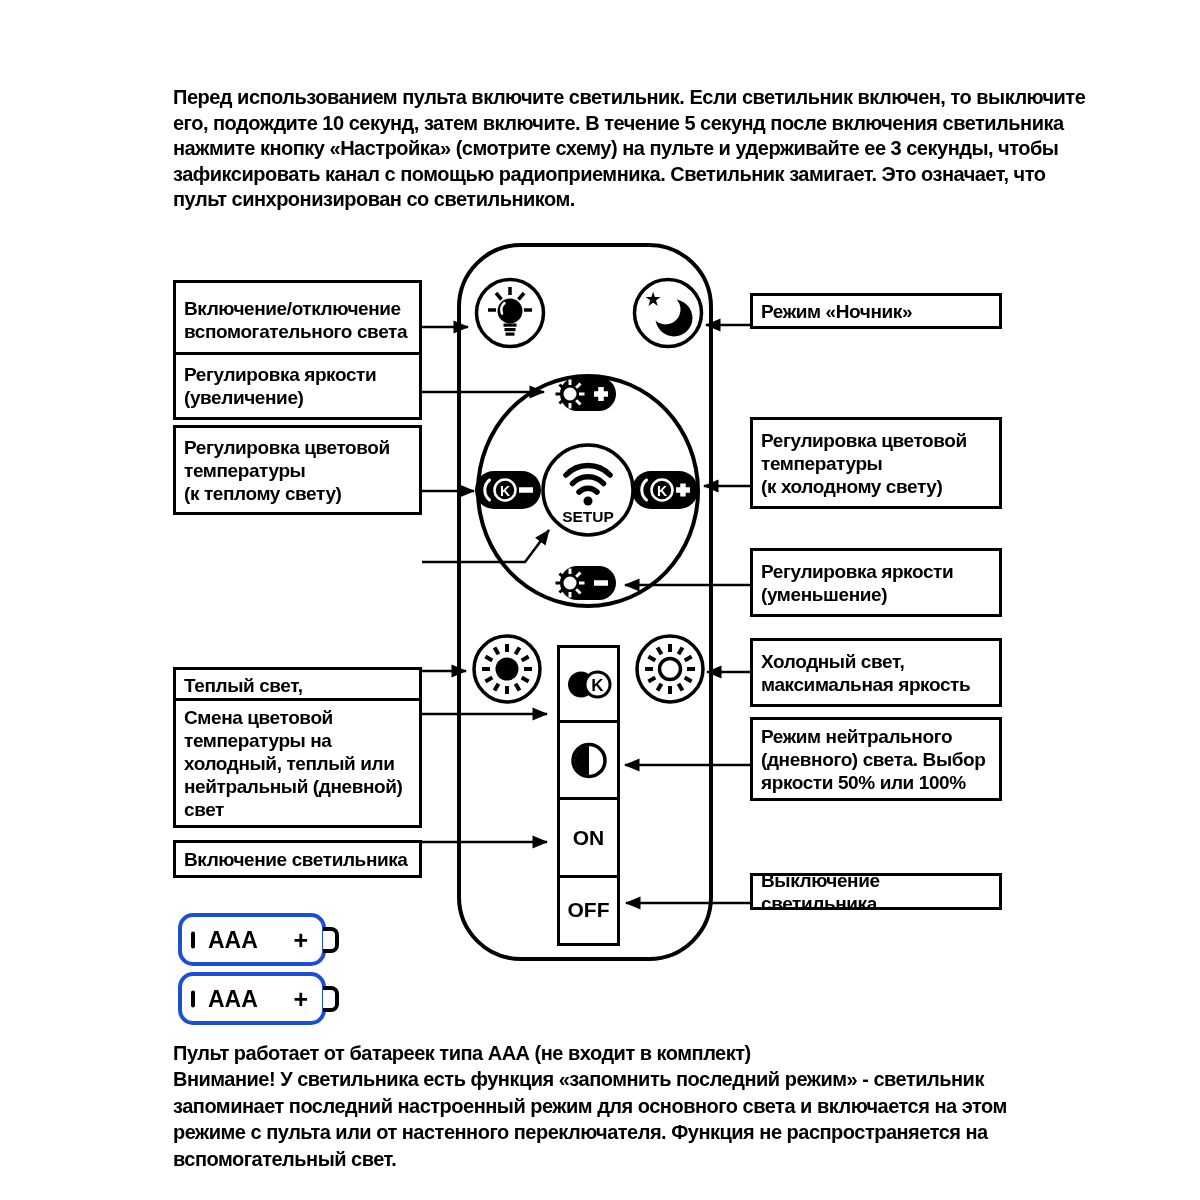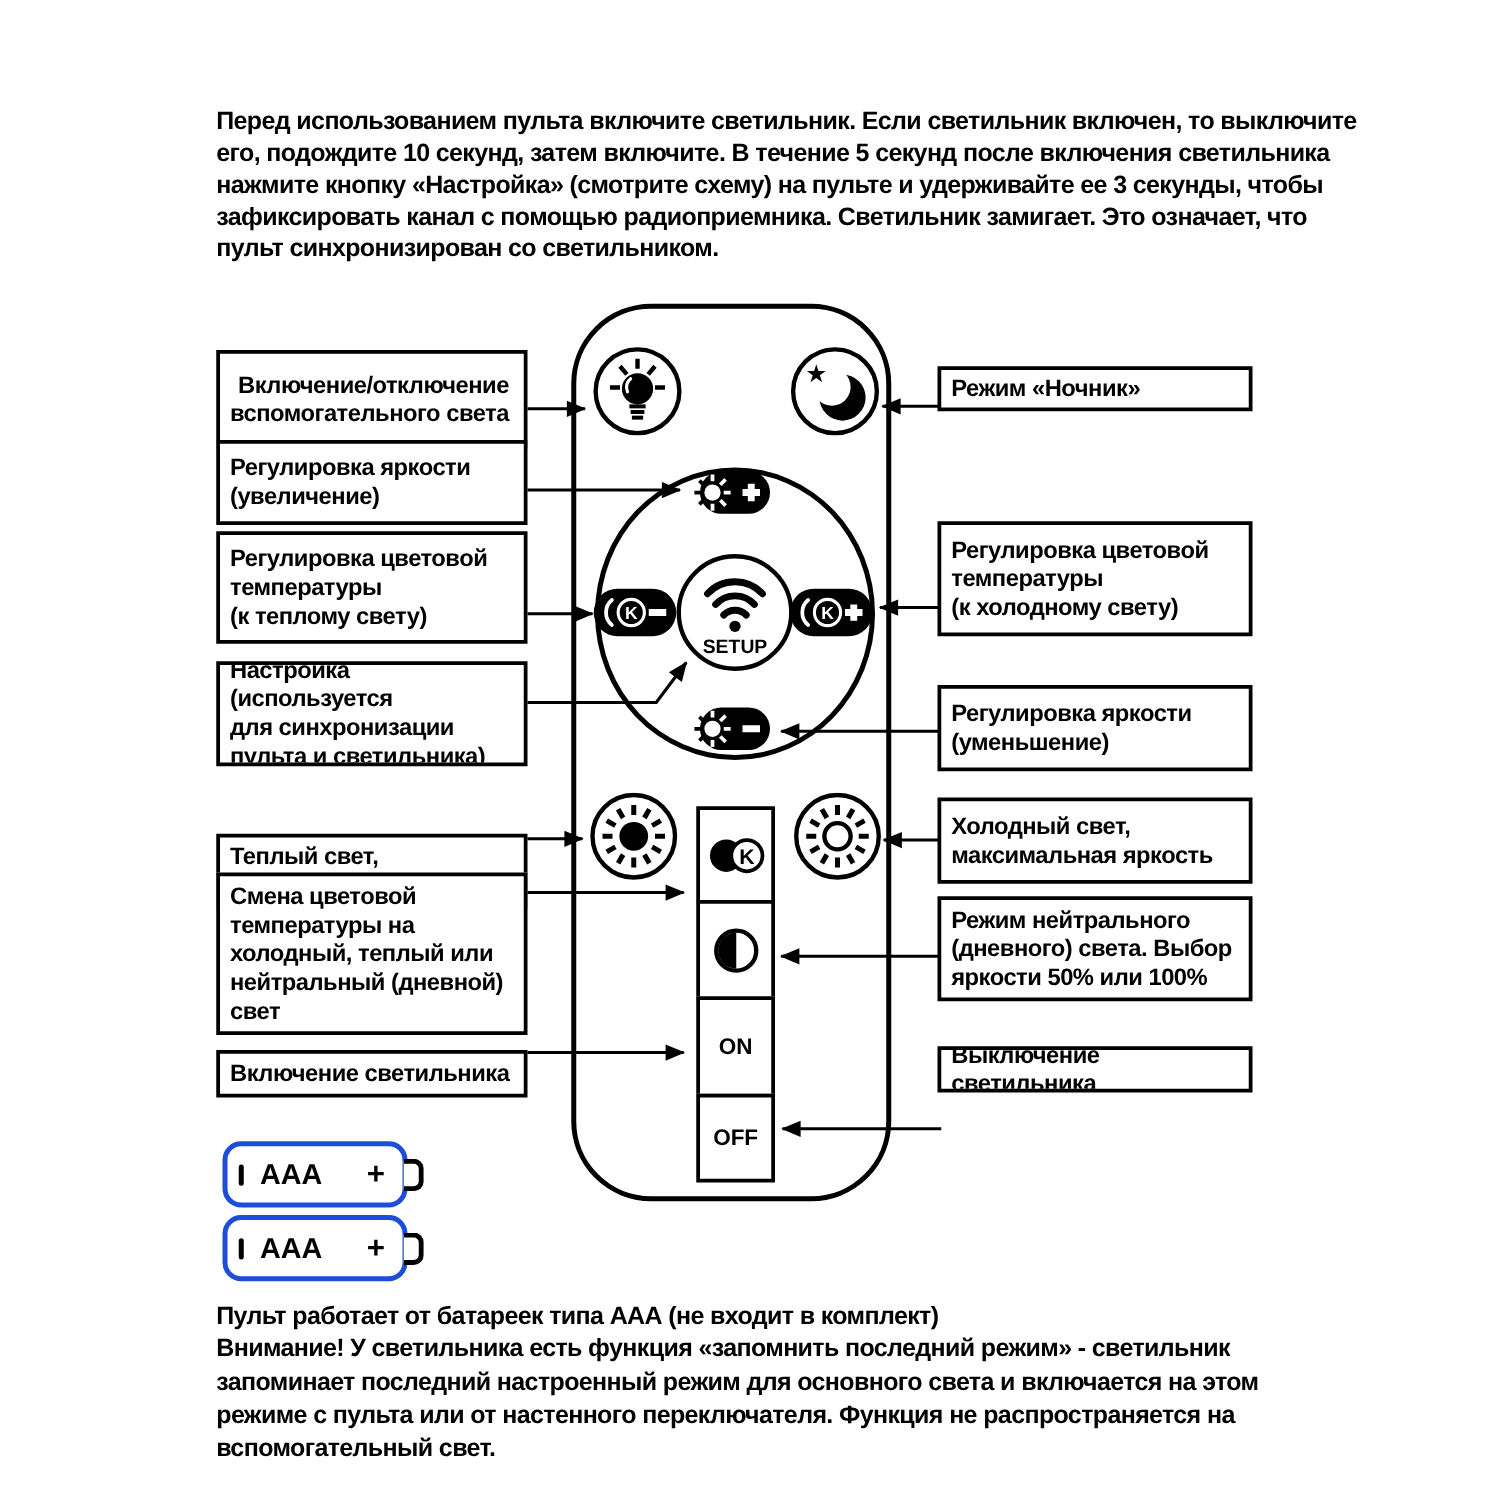"Включение/отключение" div.callout { text-align: right -> none }
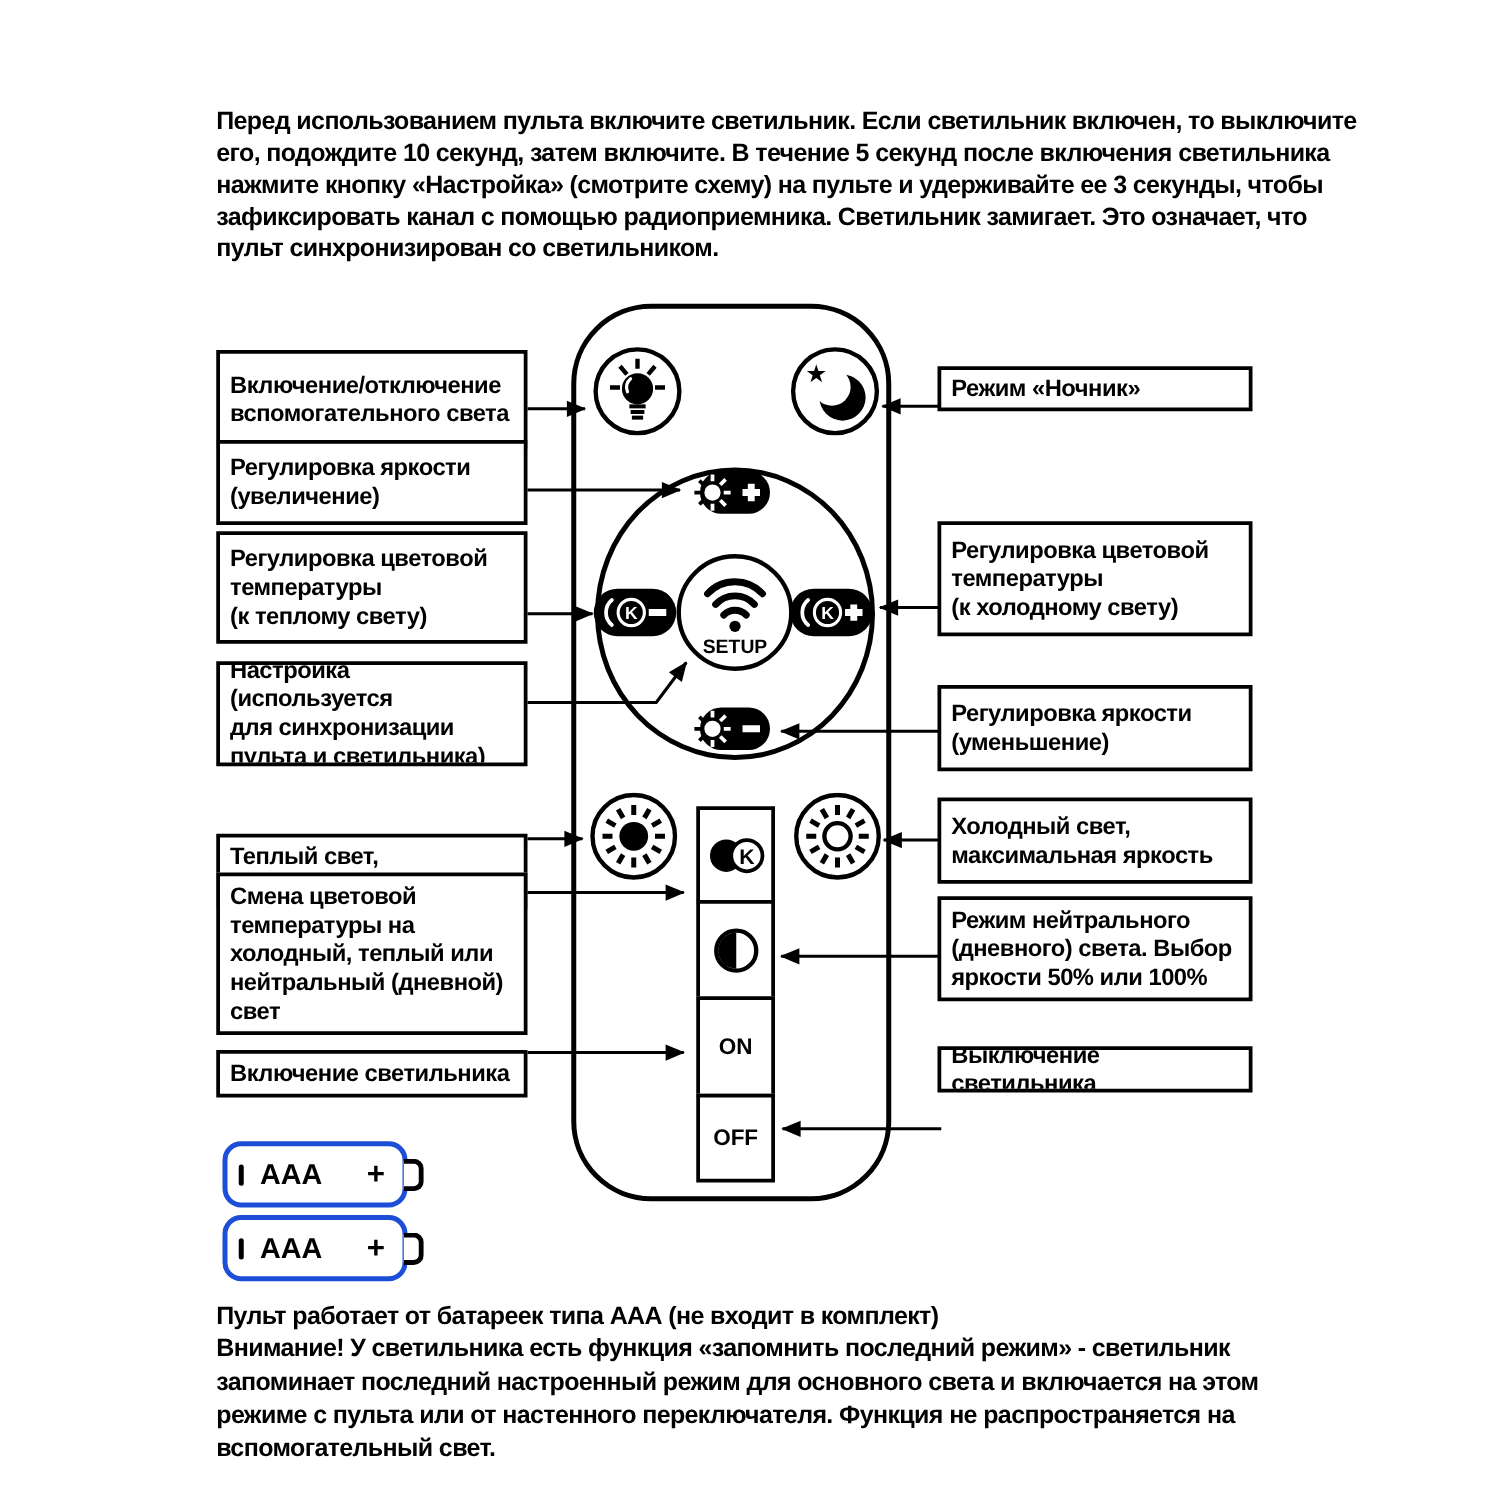"Настройка (используется" div.callout { html: <div>Настройка (используется для синхронизации пульта и светильника)</div> -> none }
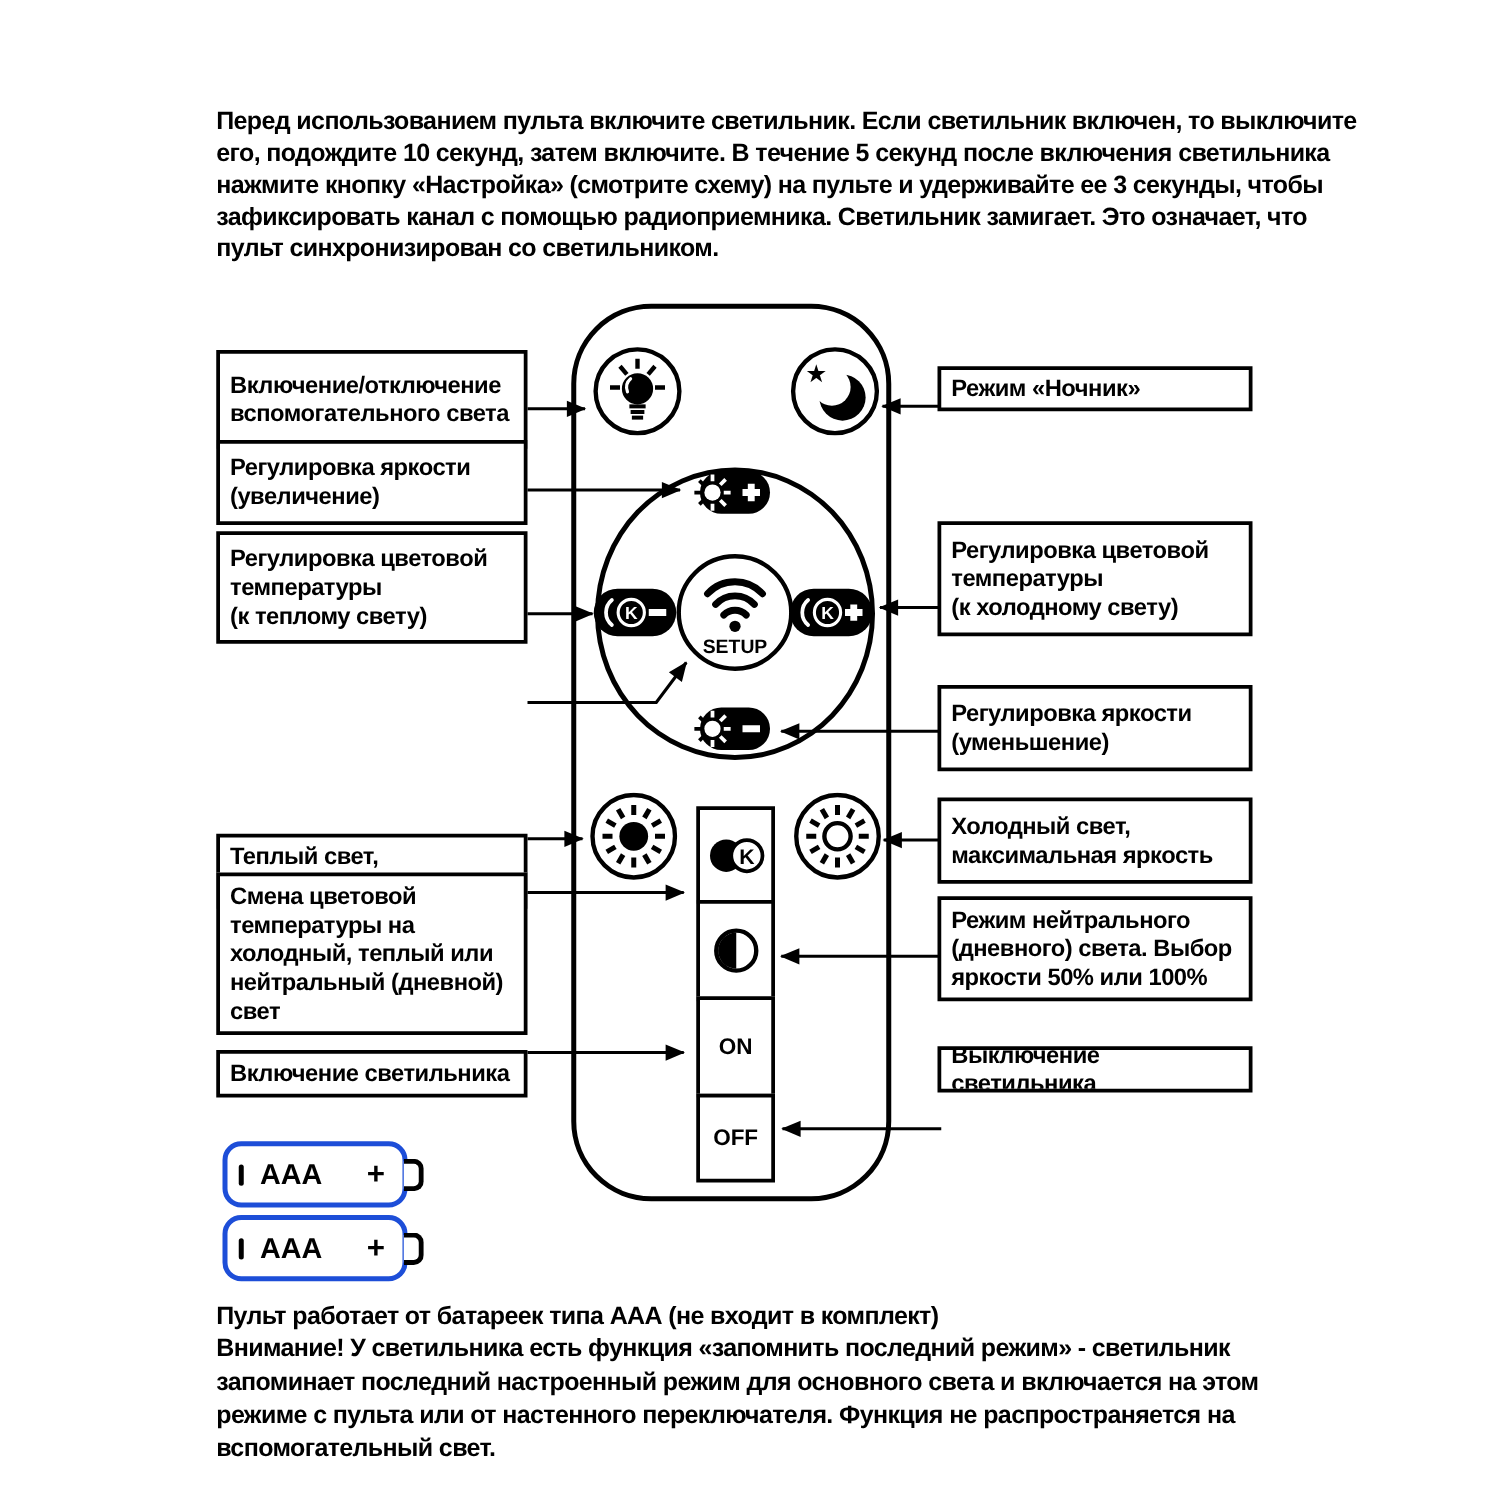"ON" .onoff { font-size: 18px -> 21px }
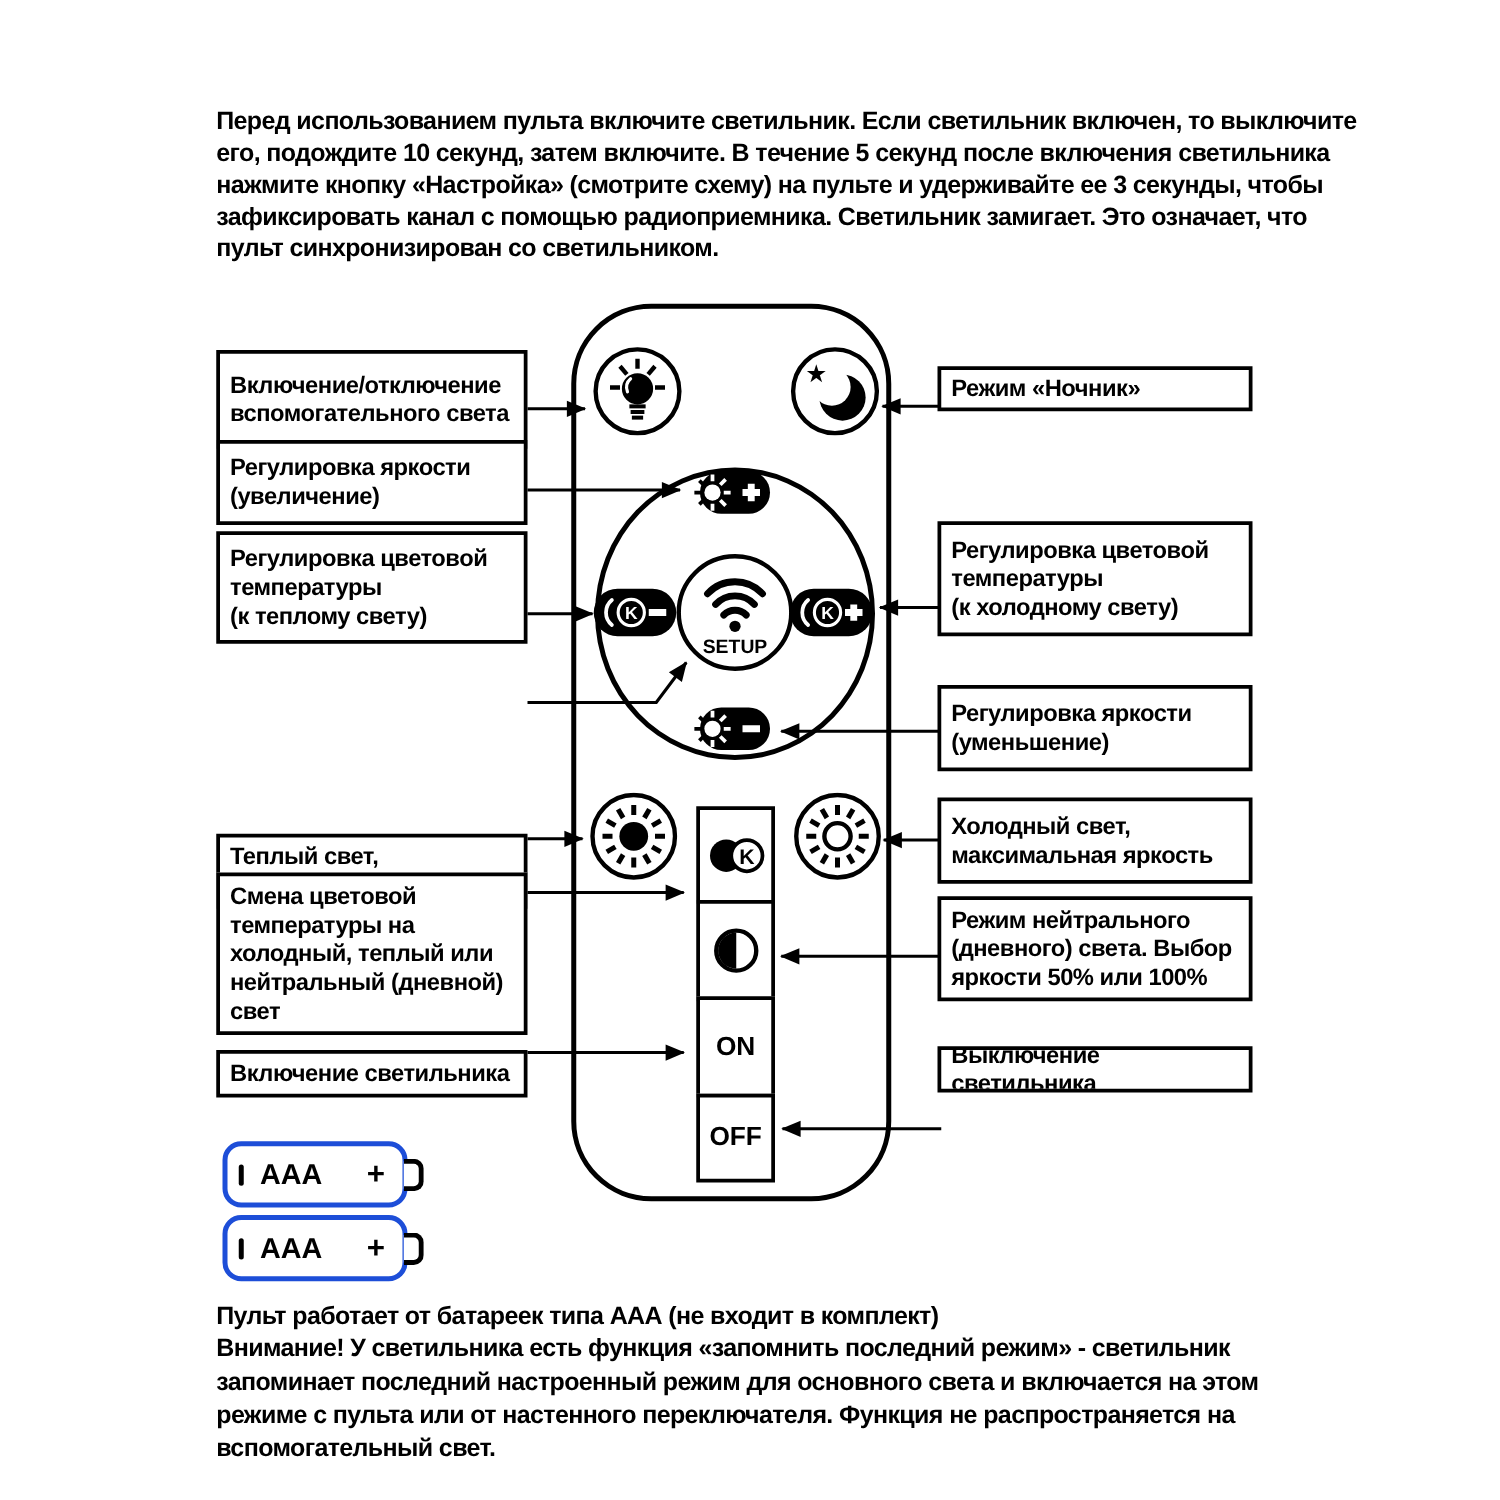"Выключение светильника" div.callout { top: 837px -> 873px }
